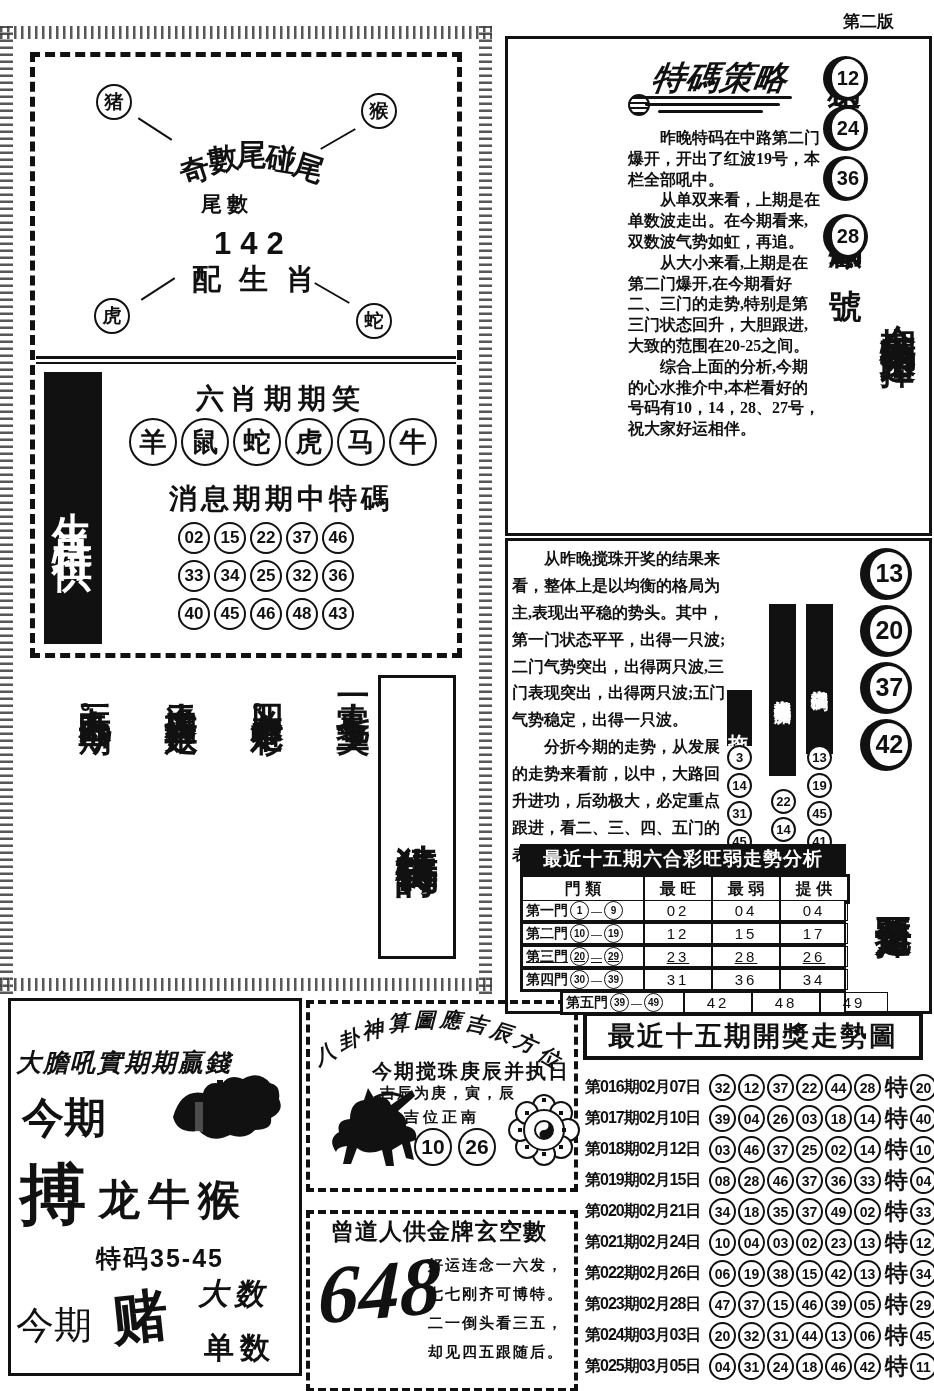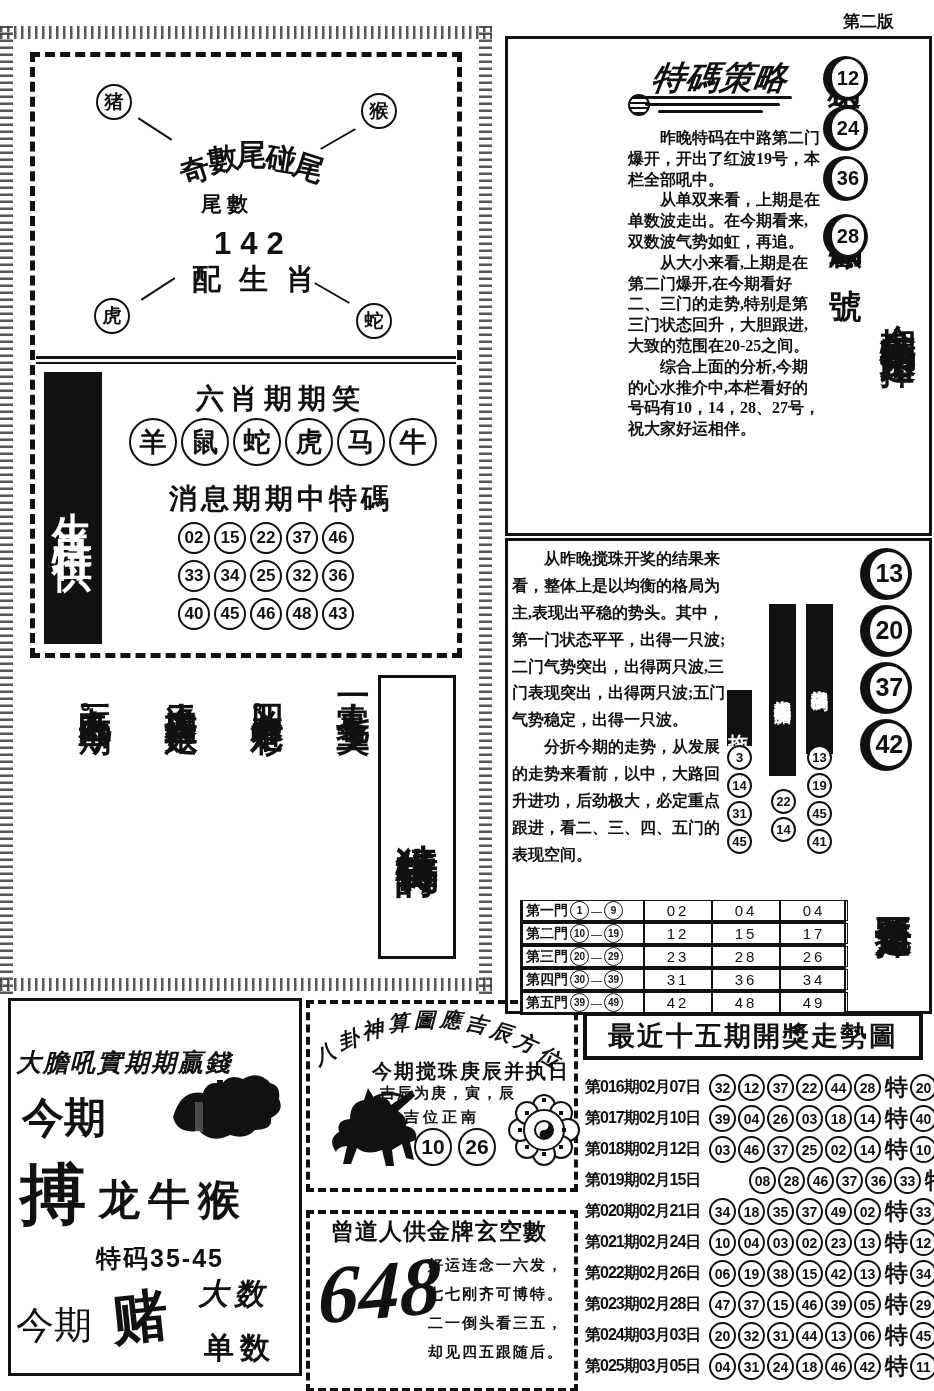"最近十五期六合彩旺弱走勢分析" div.abs { html: none -> <div>最近十五期六合彩旺弱走勢分析</div> }
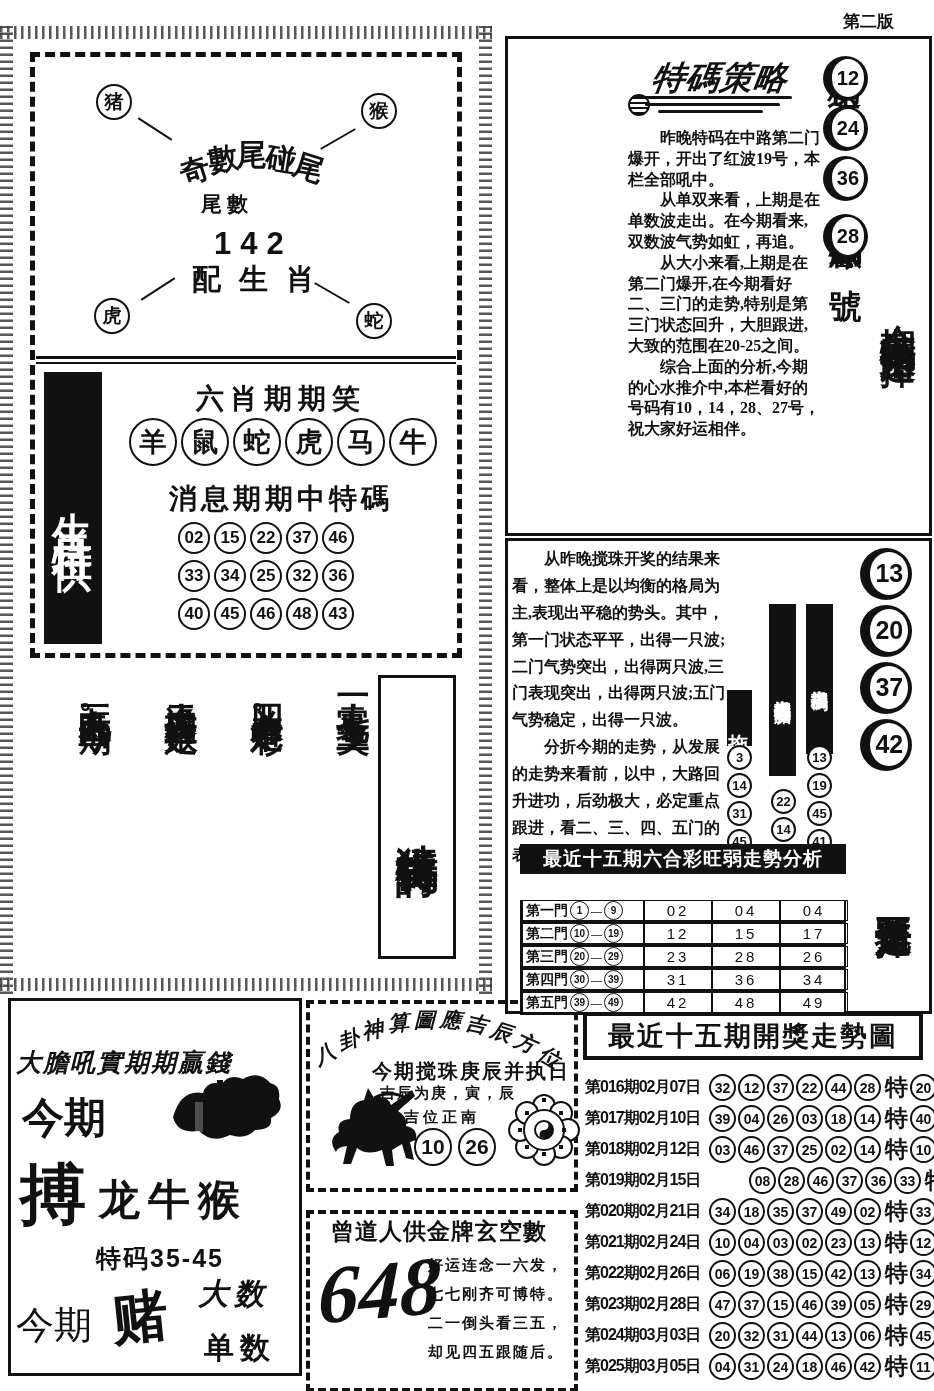"門 類" div.abs { html: none -> <div> <div>門 類</div> <div>最 旺</div> <div>最 弱</div> <div>提 供</div> </div> }
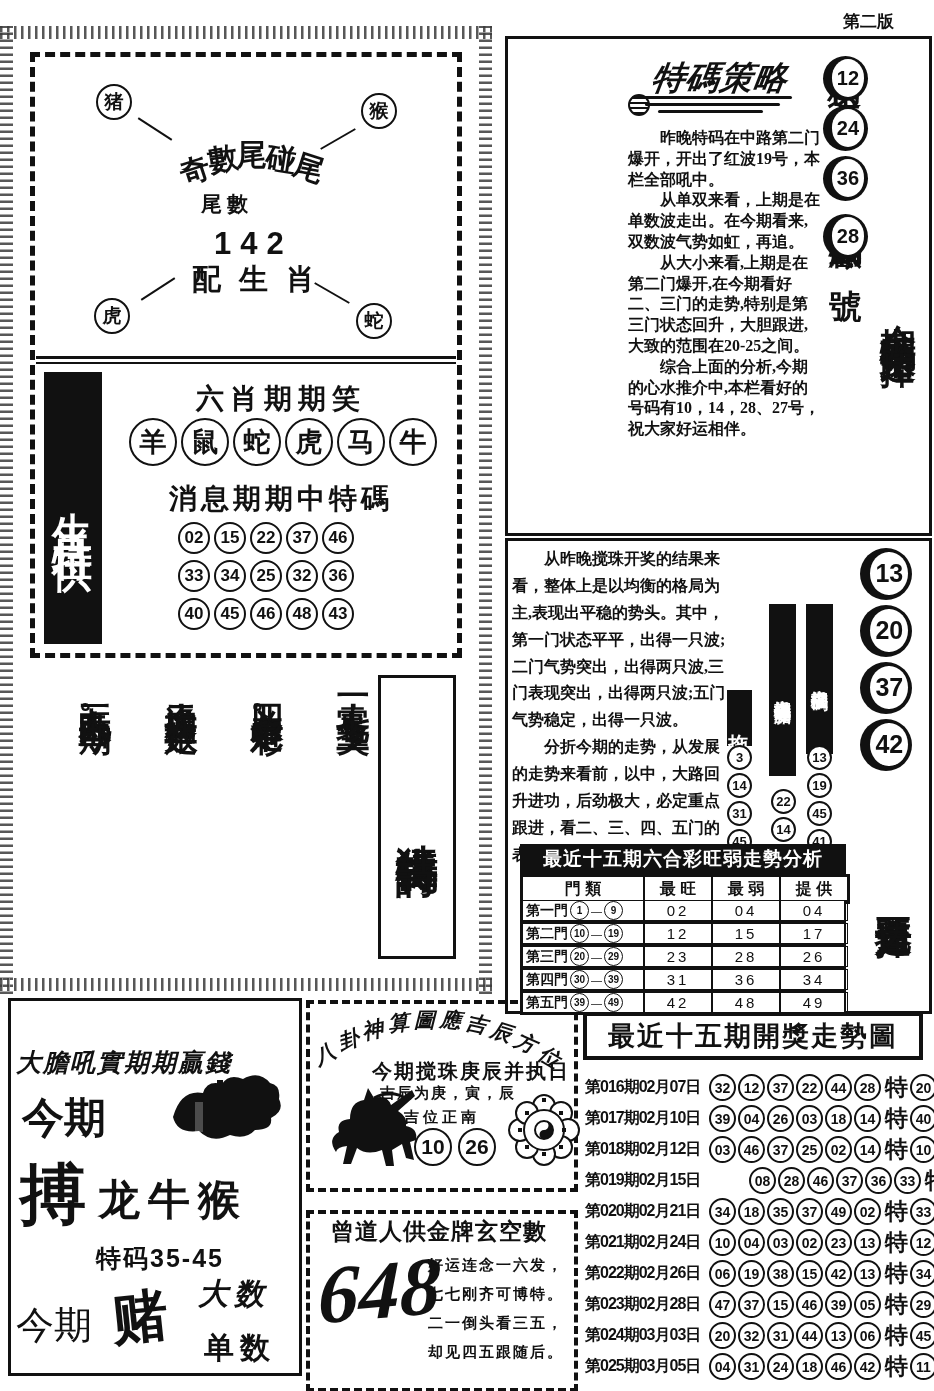"第三門" div.ttable { text-decoration: none -> underline }
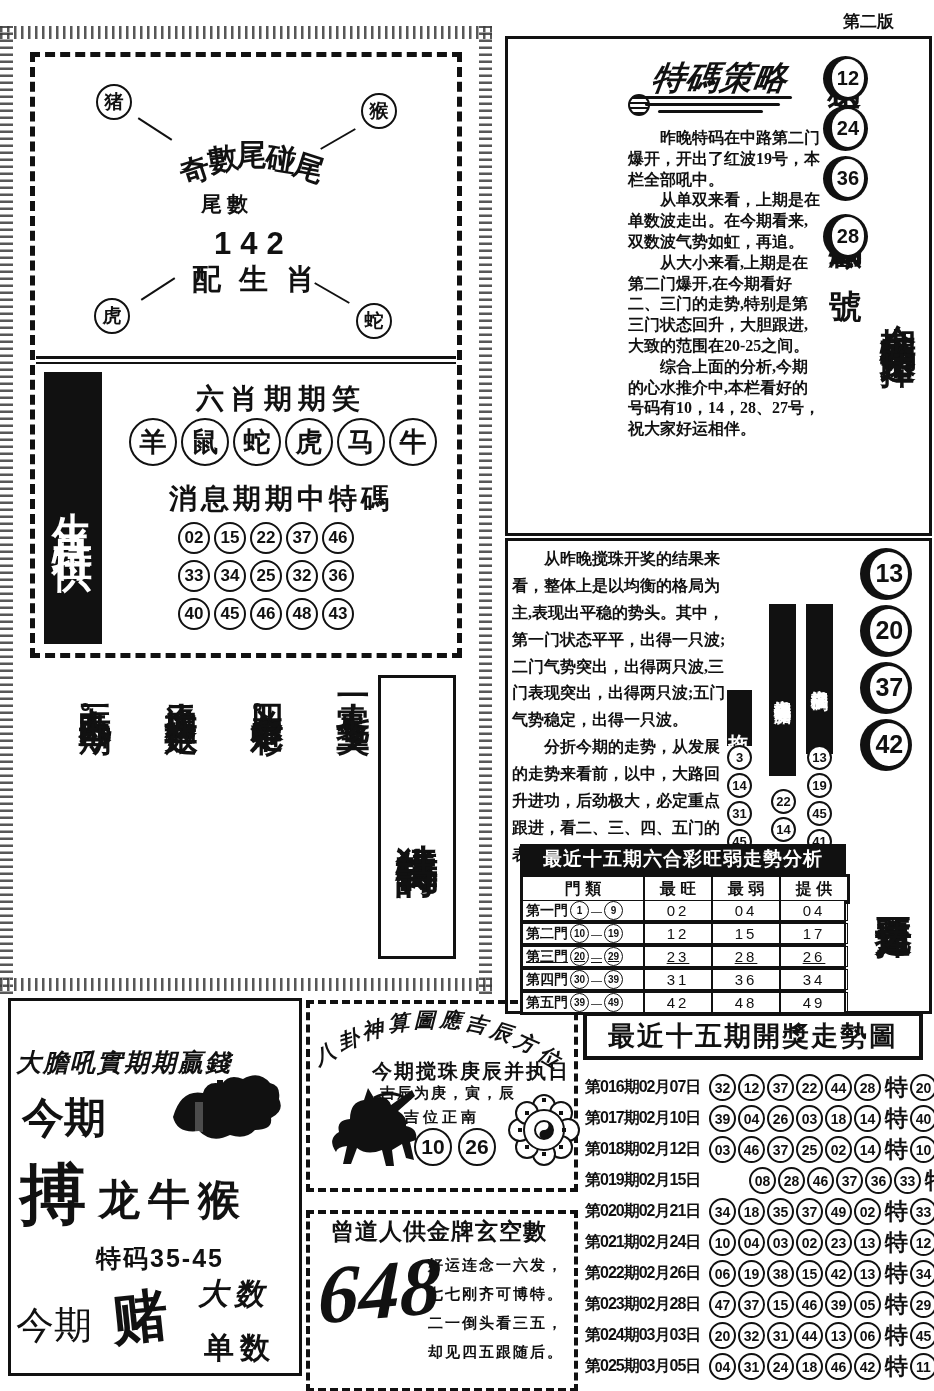"第五門" div.ttable { margin-left: none -> 40px }
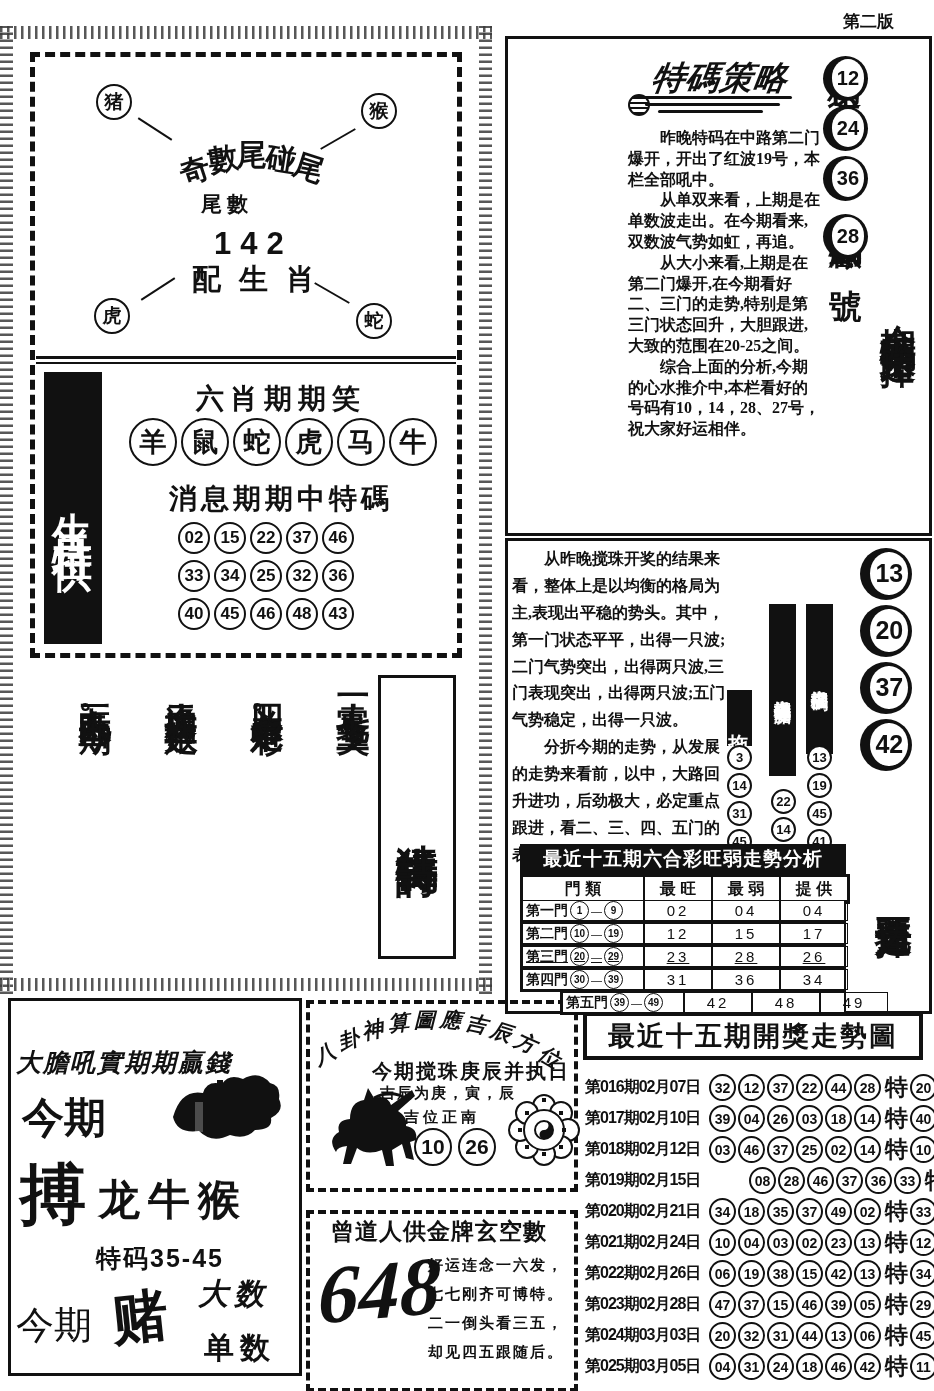"08" span { margin-left: 40px -> none }
